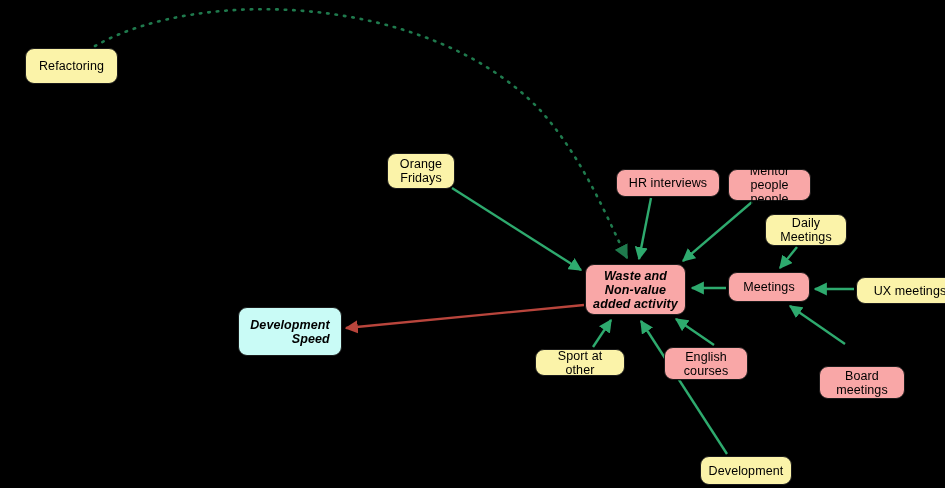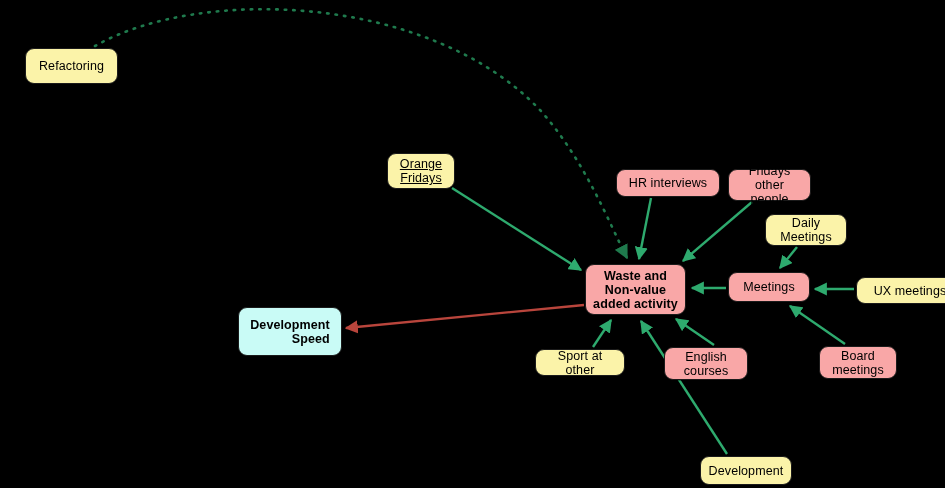"Orange" div.node { text-decoration: underline -> none }
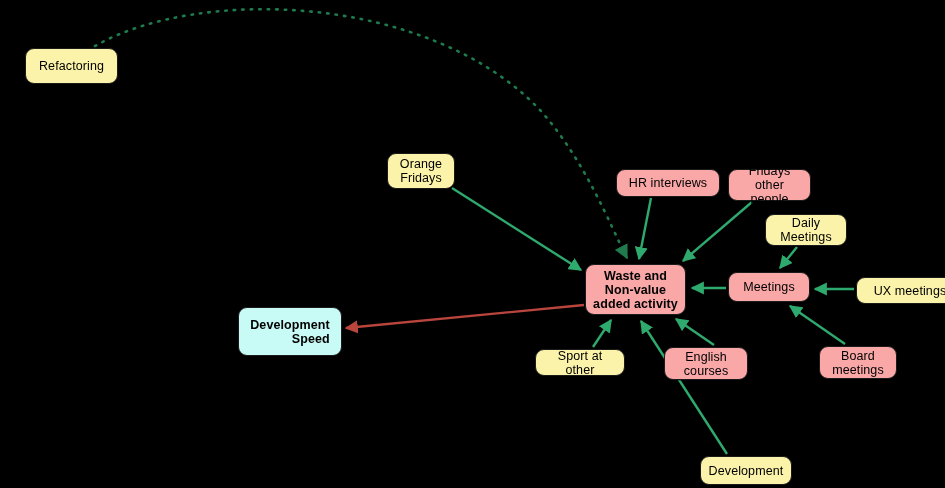"Fridays other" span.label { text: Fridays other -> Mentor people }
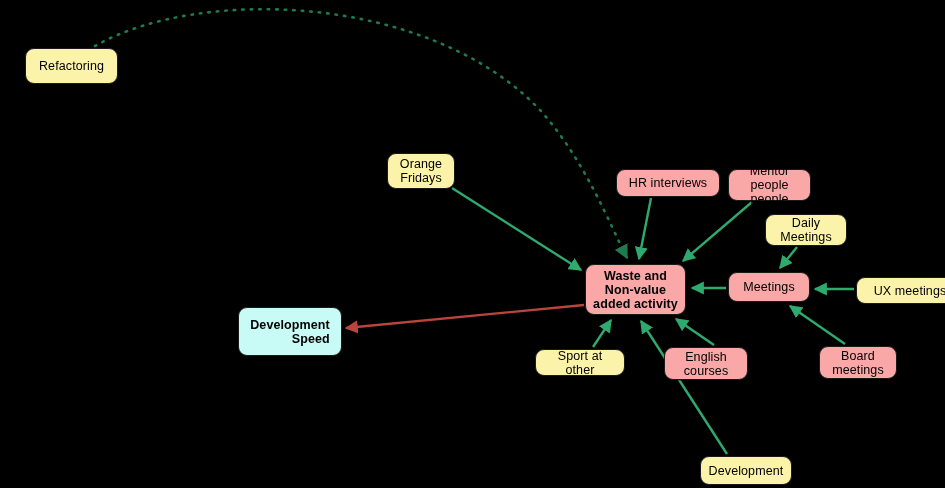"Waste and" .node.bold { font-style: none -> italic }
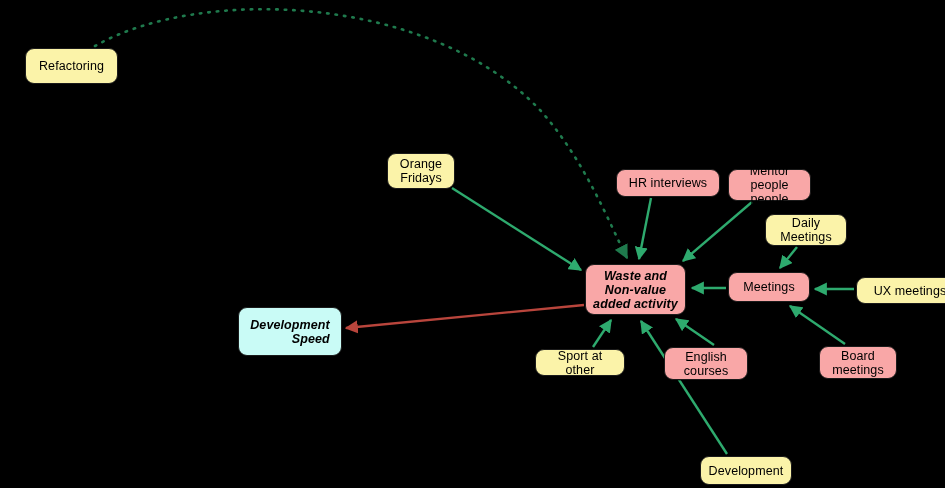"Board" div.node { top: 346px -> 366px; width: 78px -> 86px }
